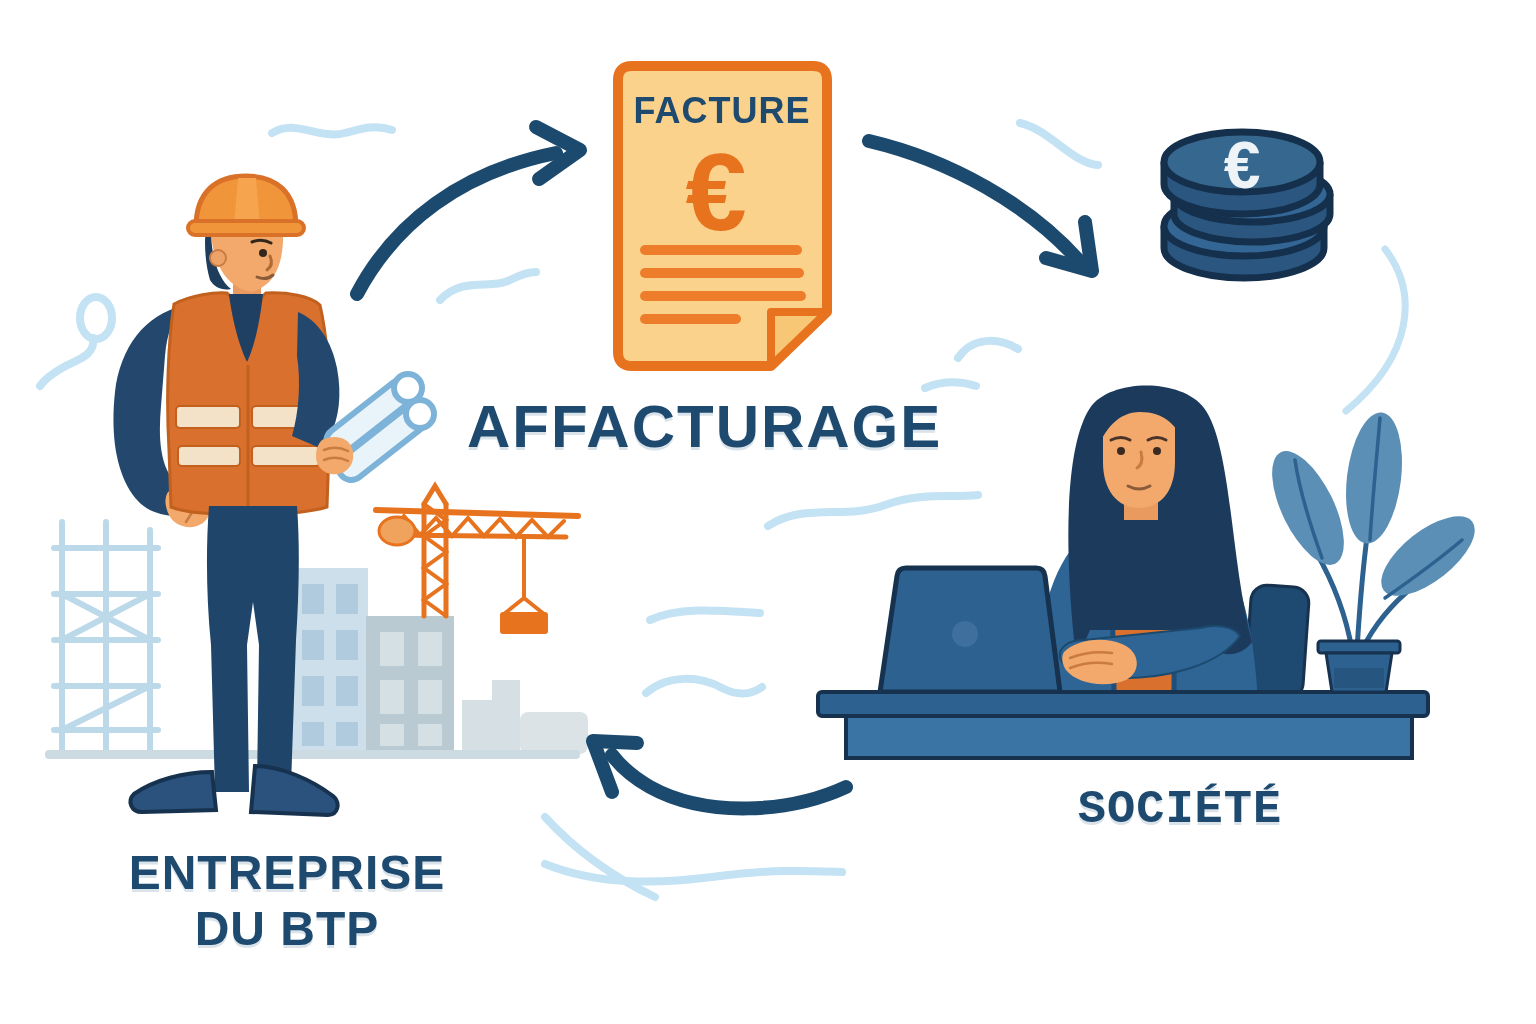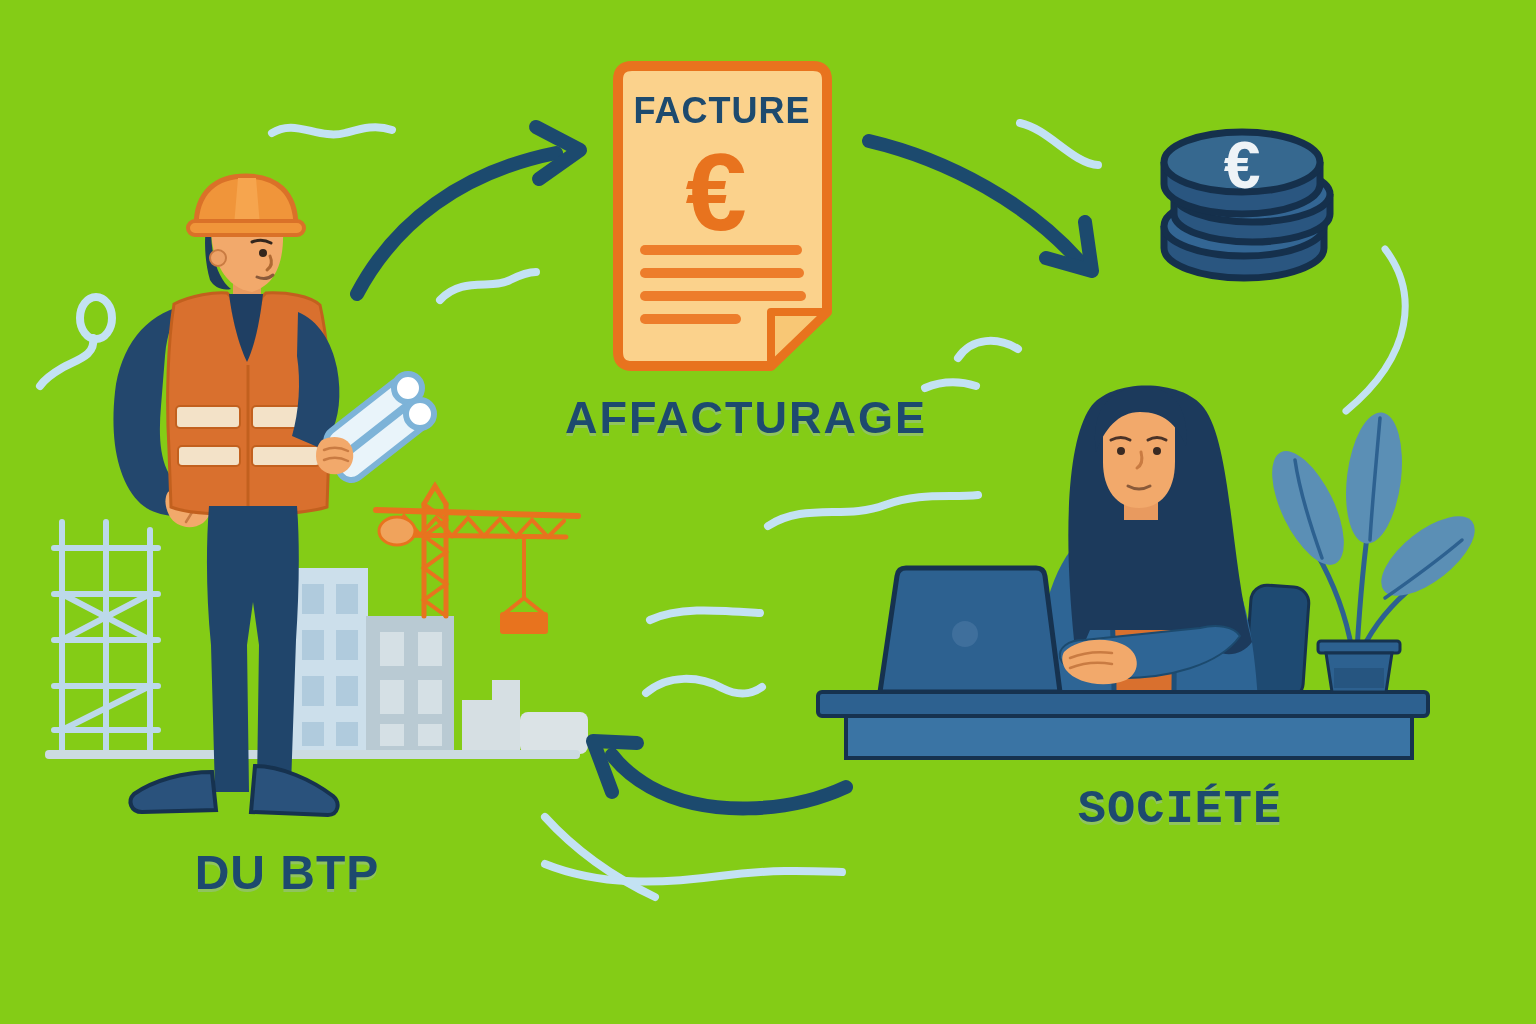"FACTURE" .canvas { background: #84cc16 -> #ffffff }
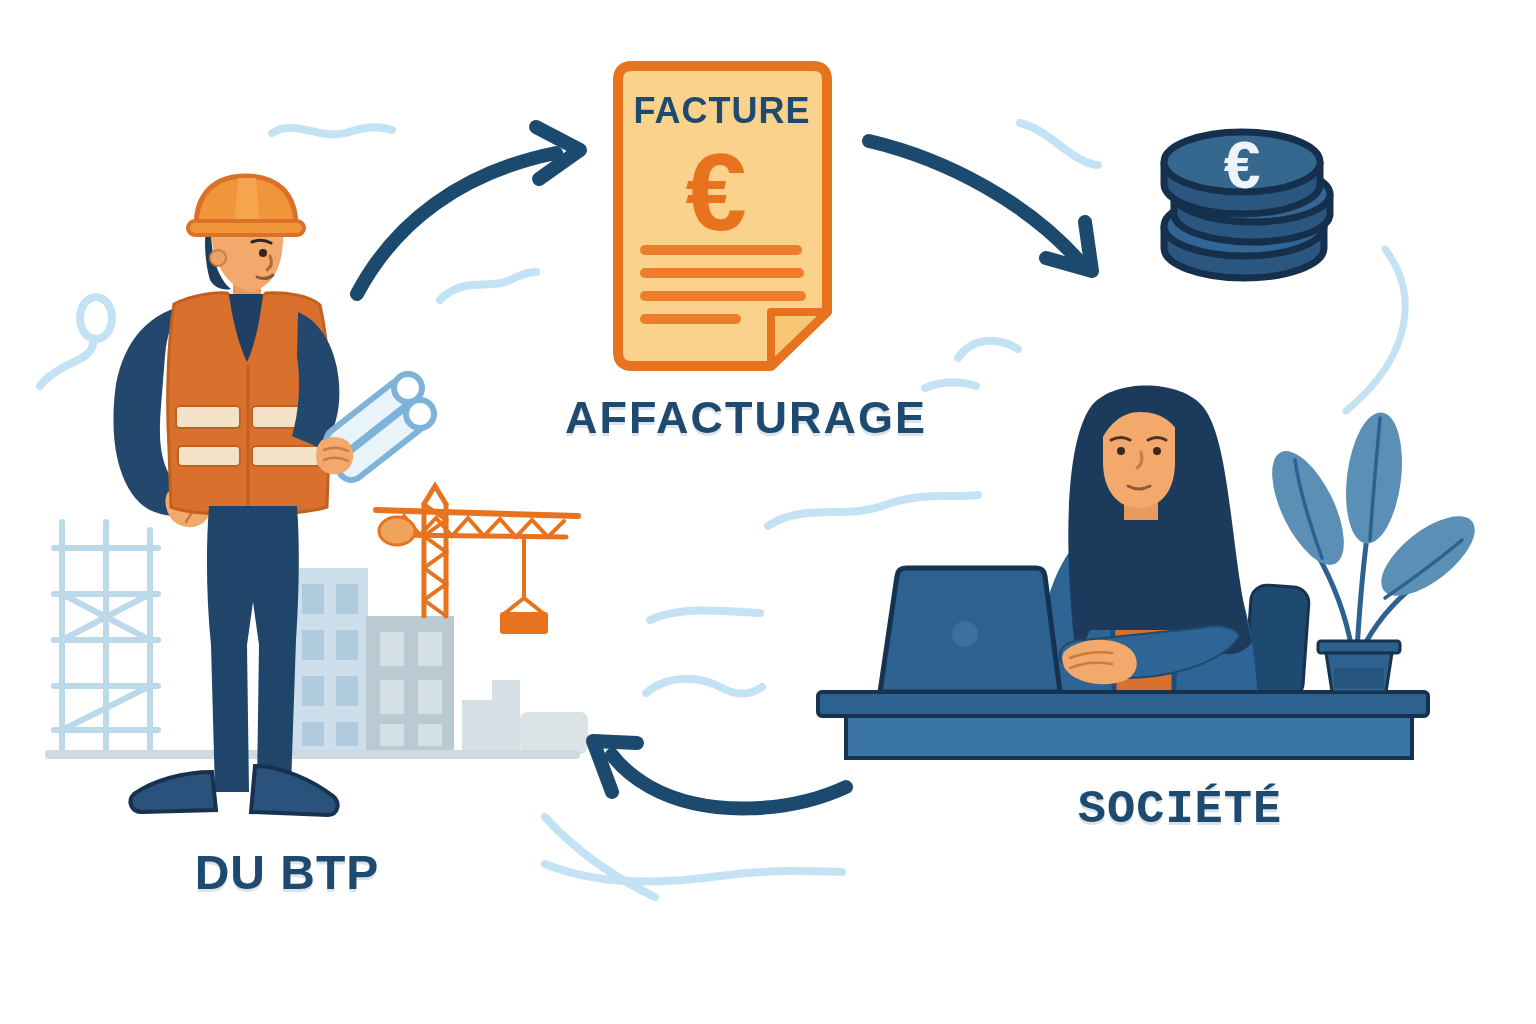"AFFACTURAGE" div.label { font-size: 45px -> 60px }
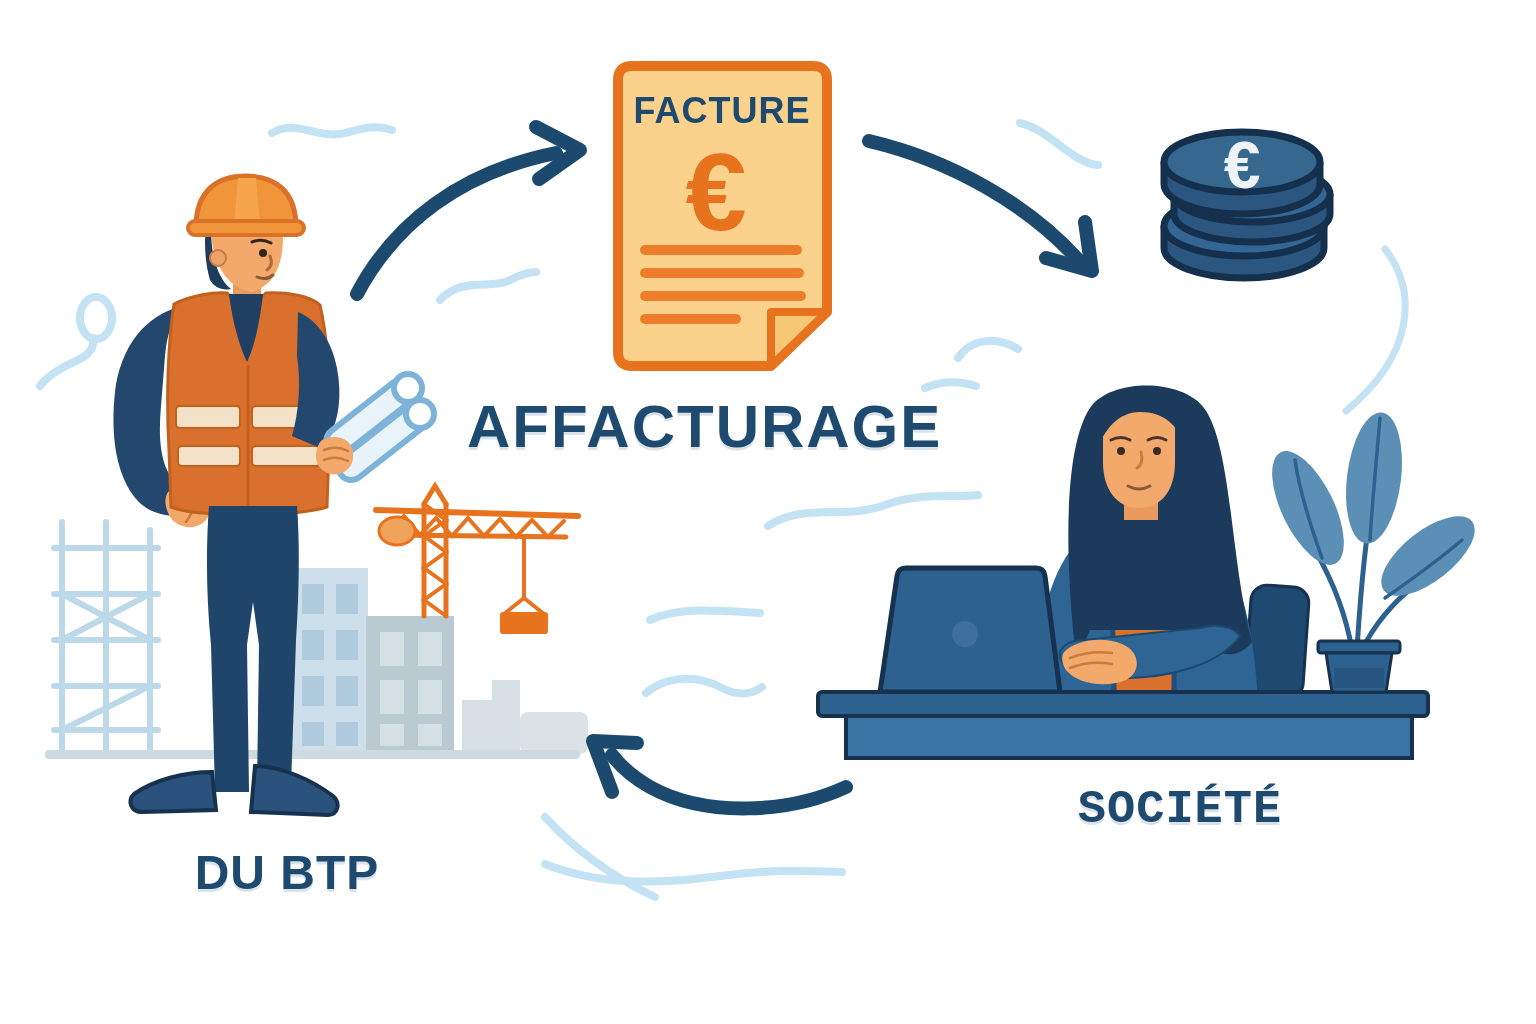"ENTREPRISE" div { html: none -> <div>ENTREPRISE</div> }
